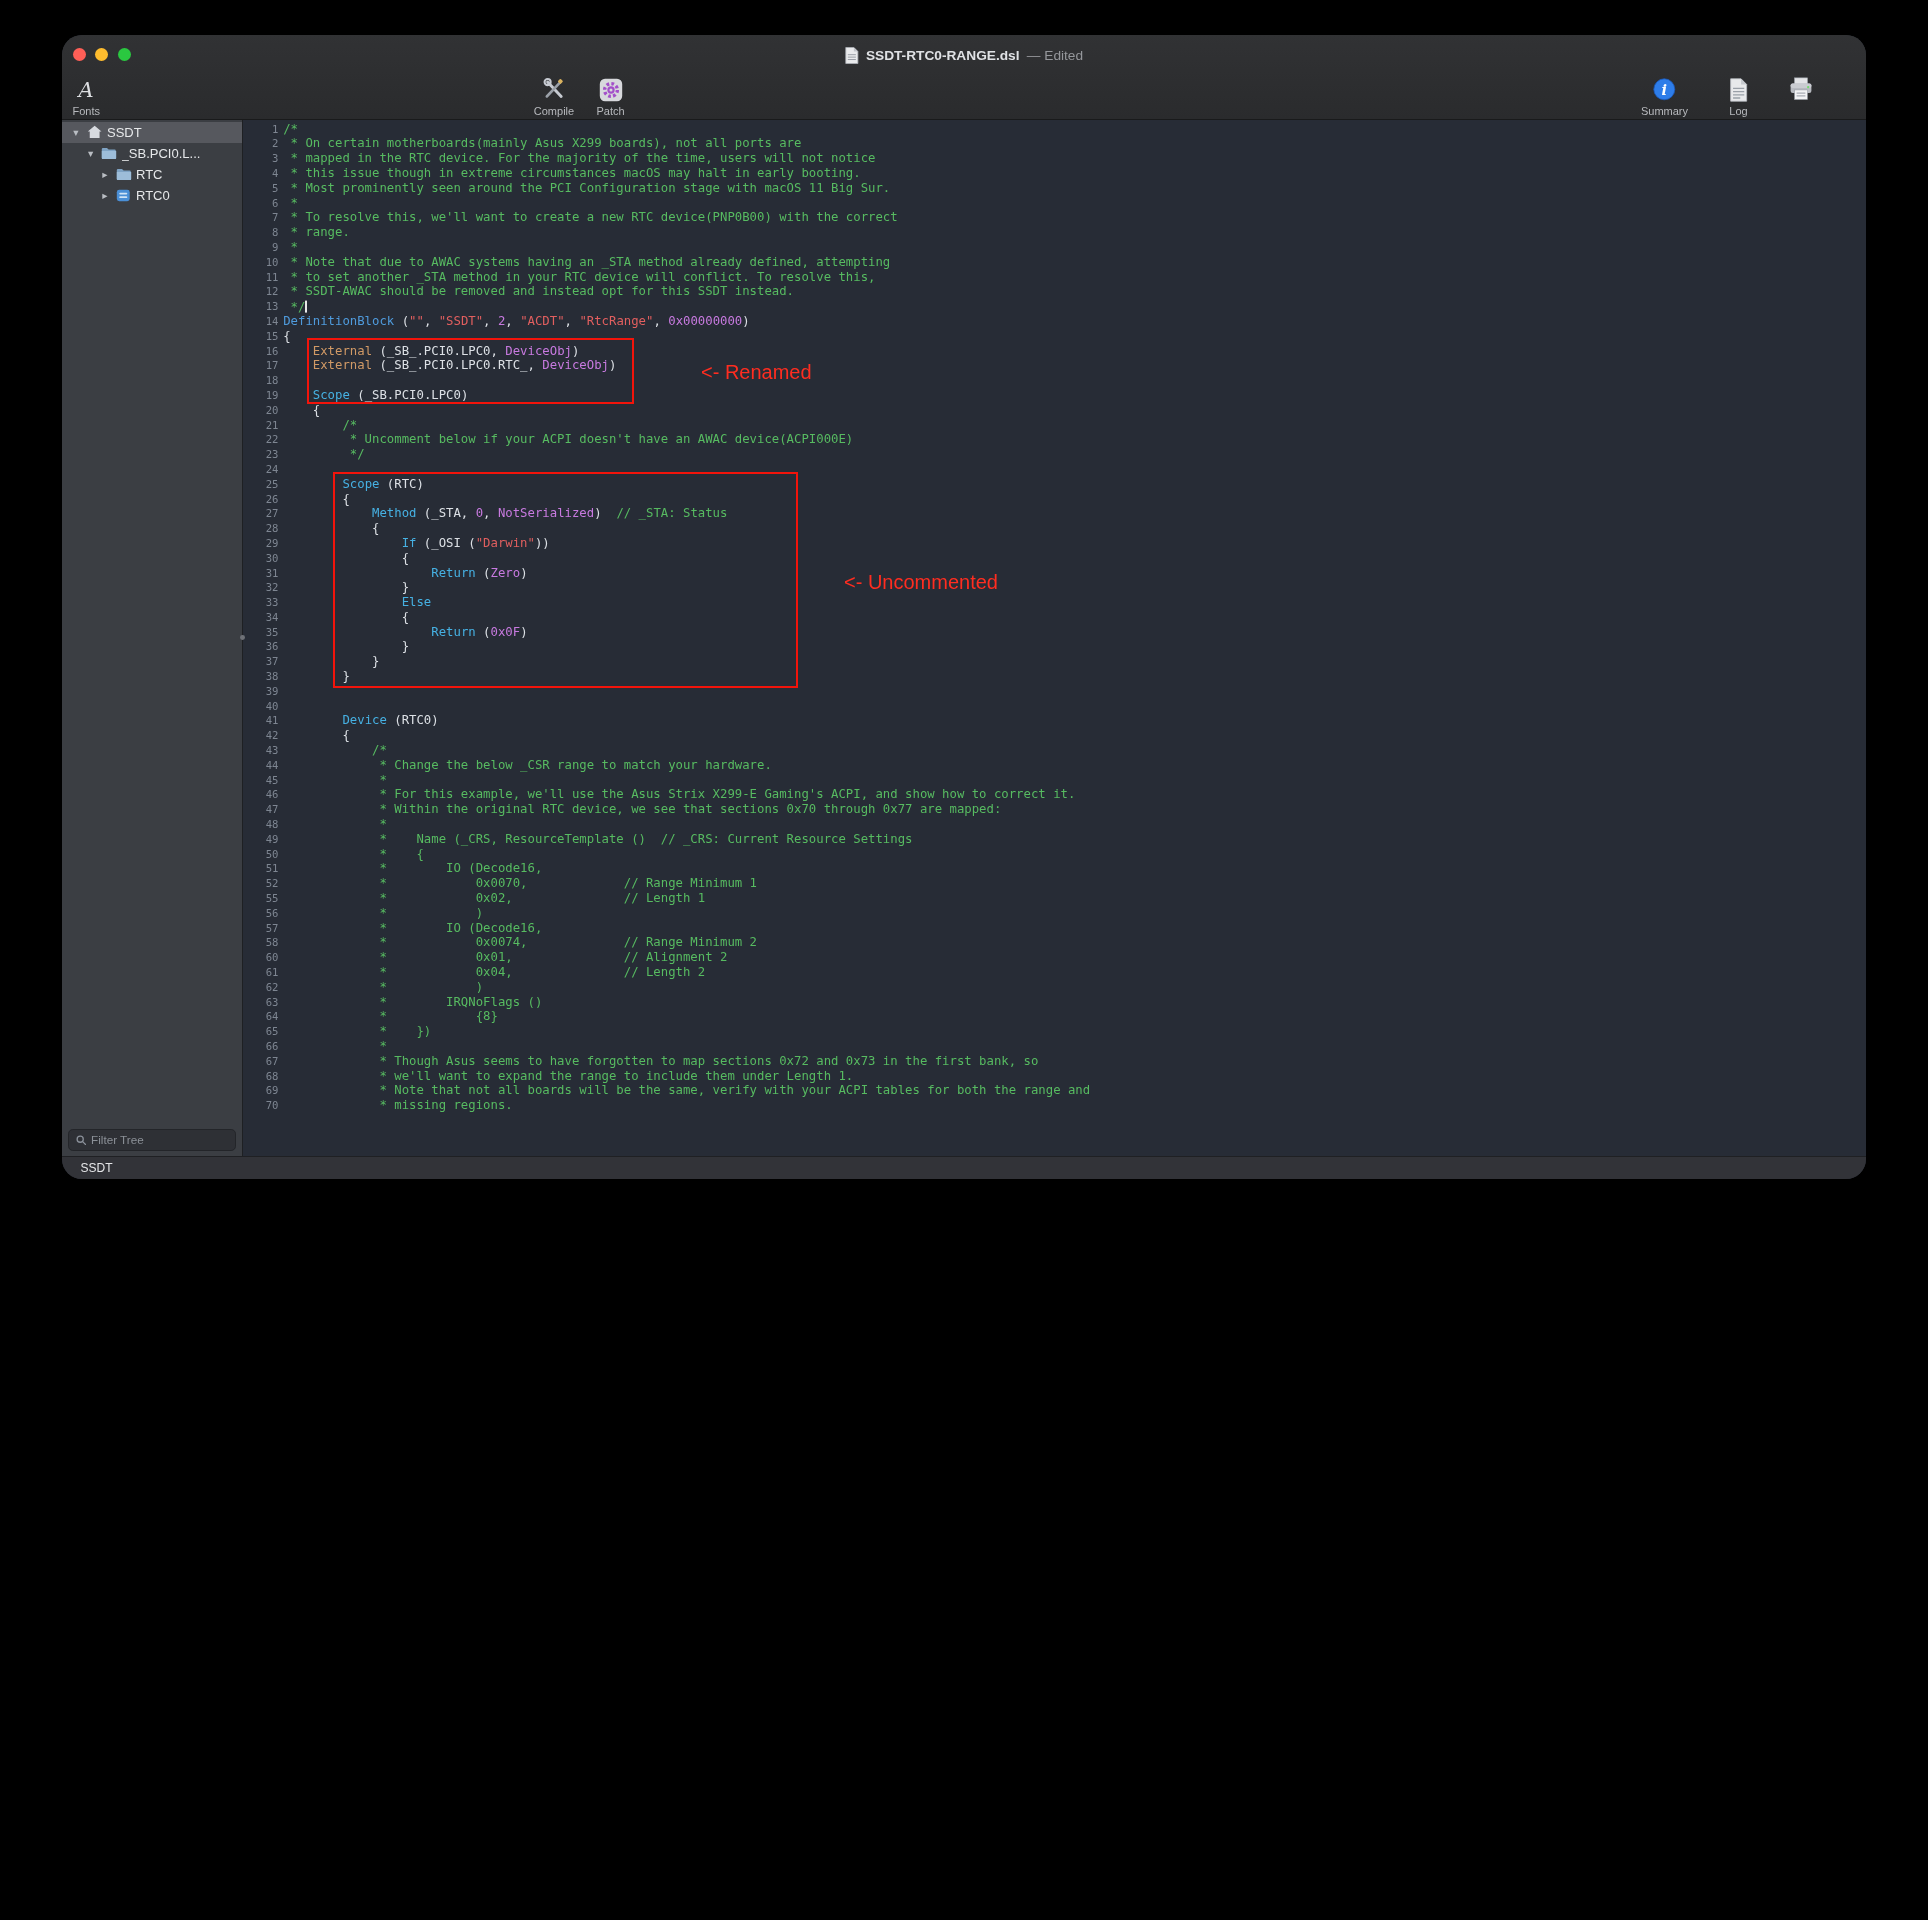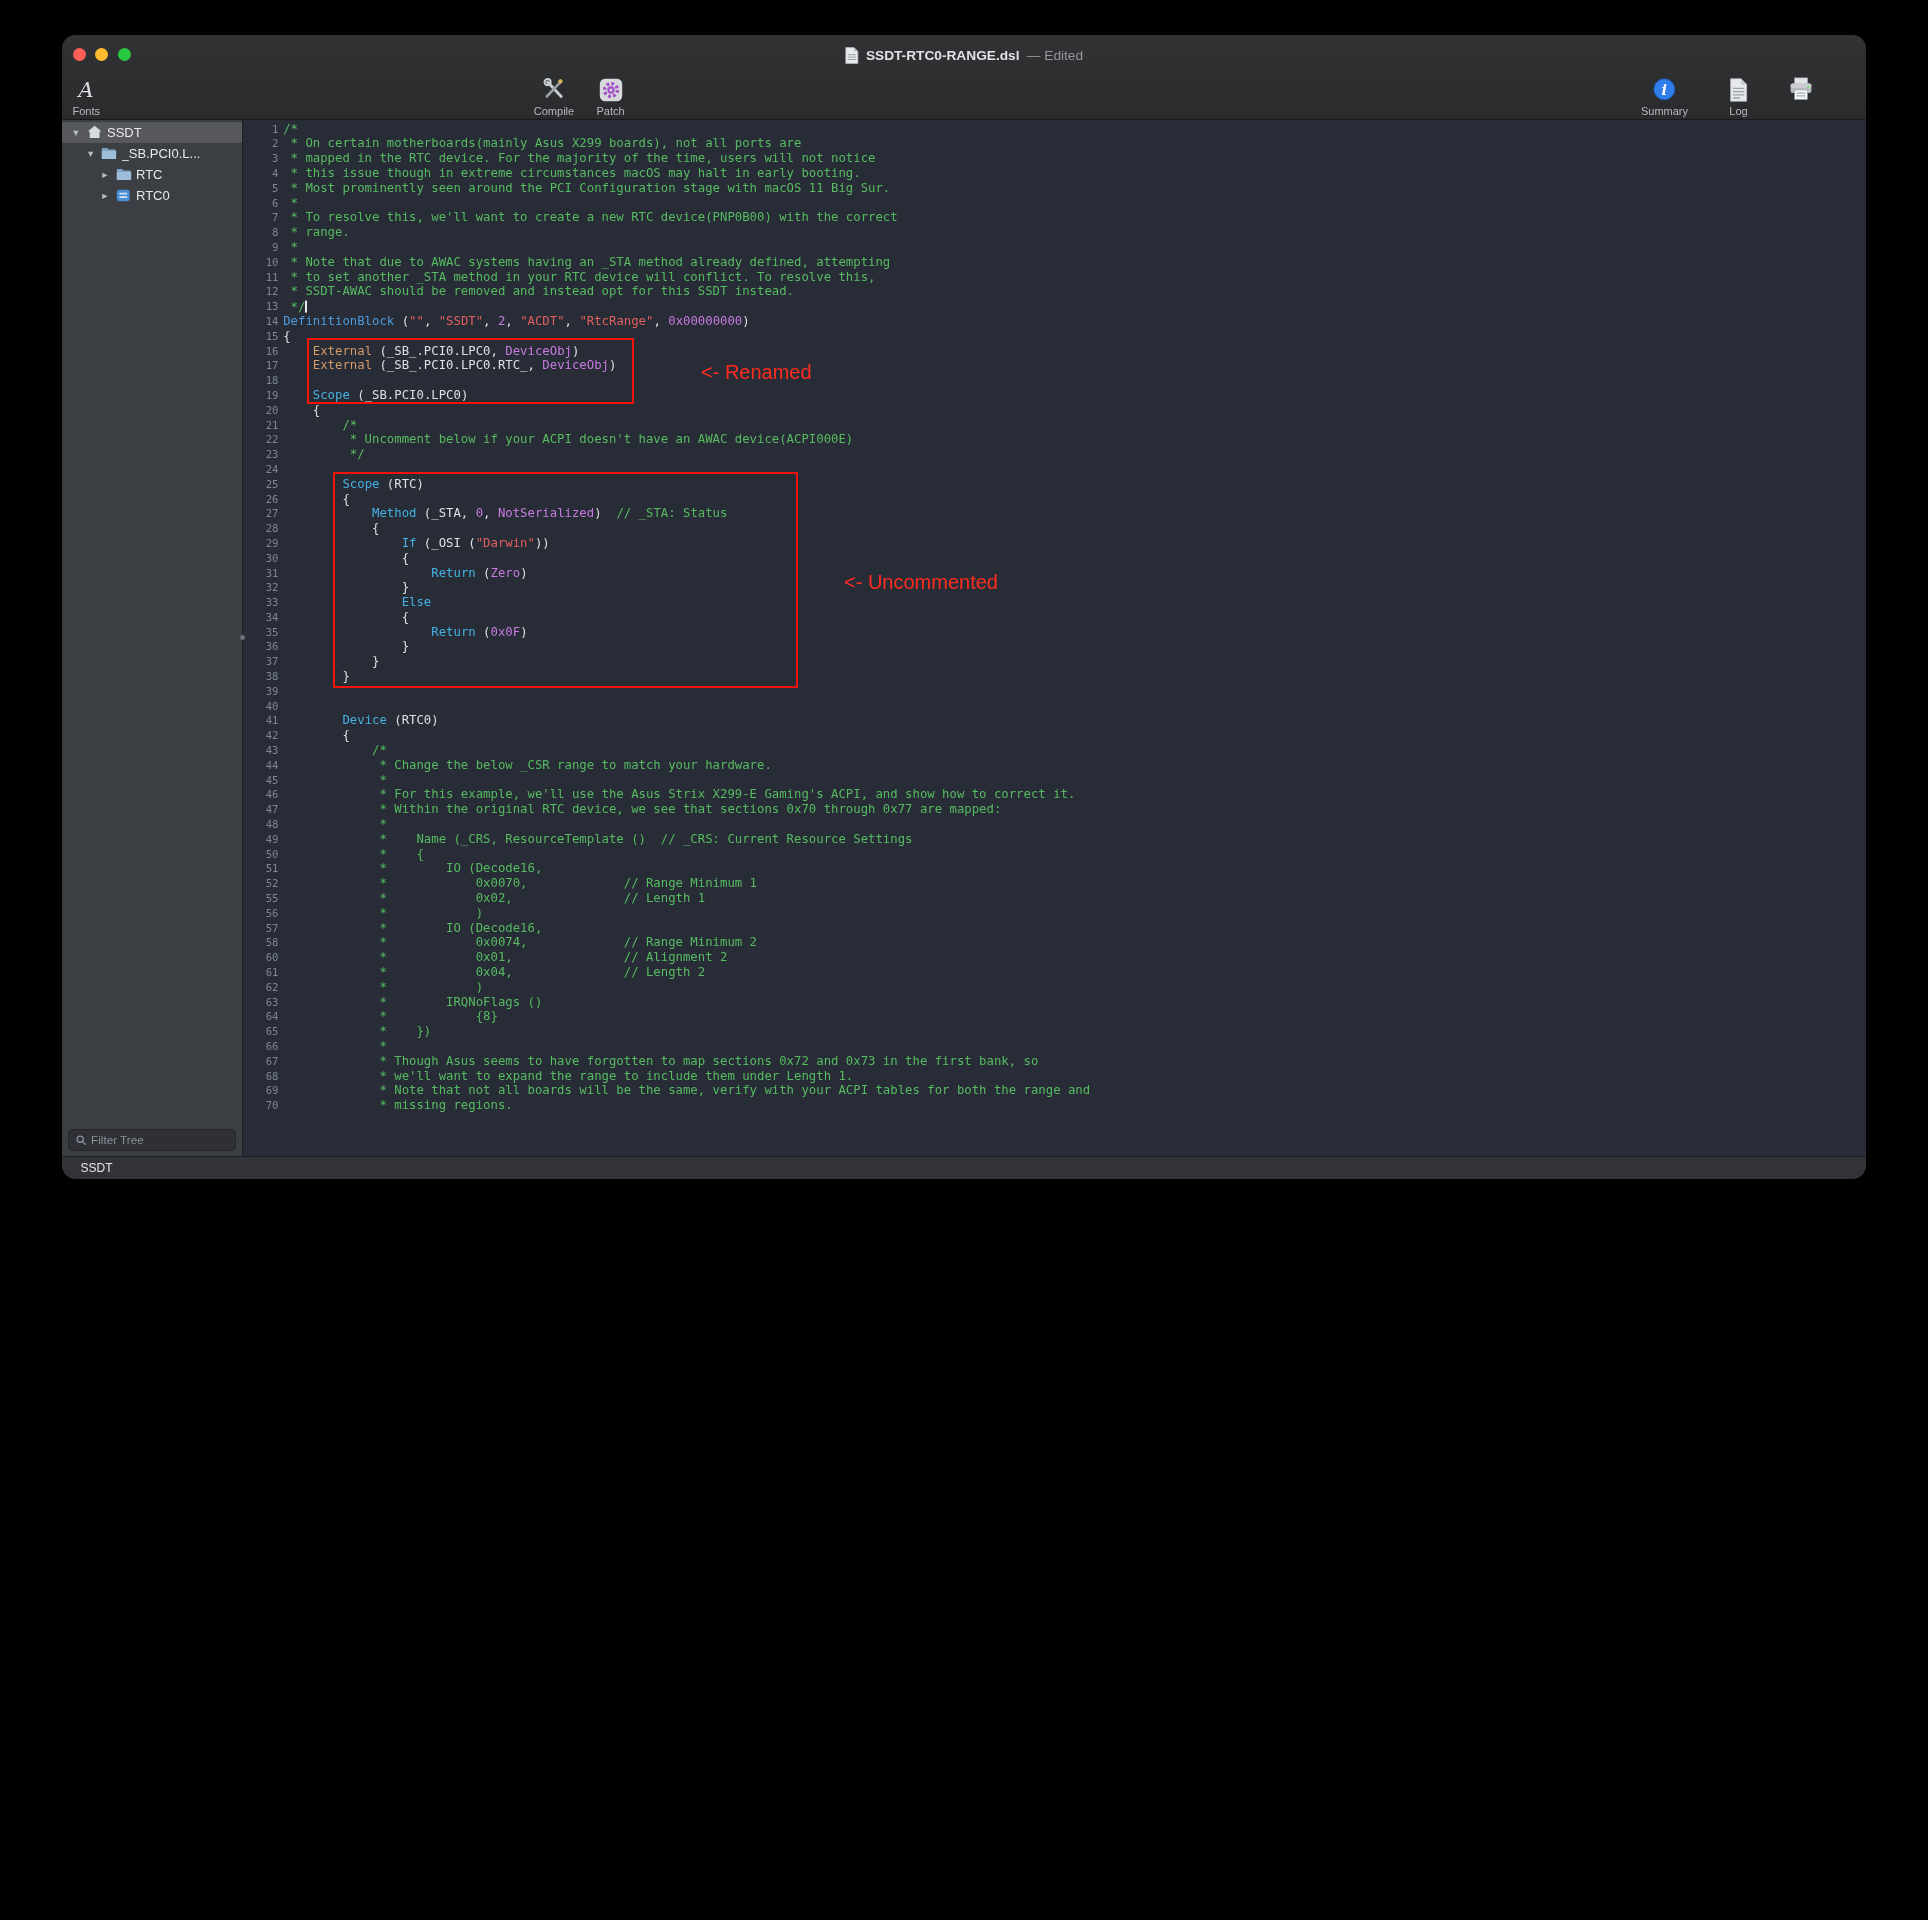"SSDT-RTC0-RANGE.dsl" .window { border-radius: 14px -> 20px }
